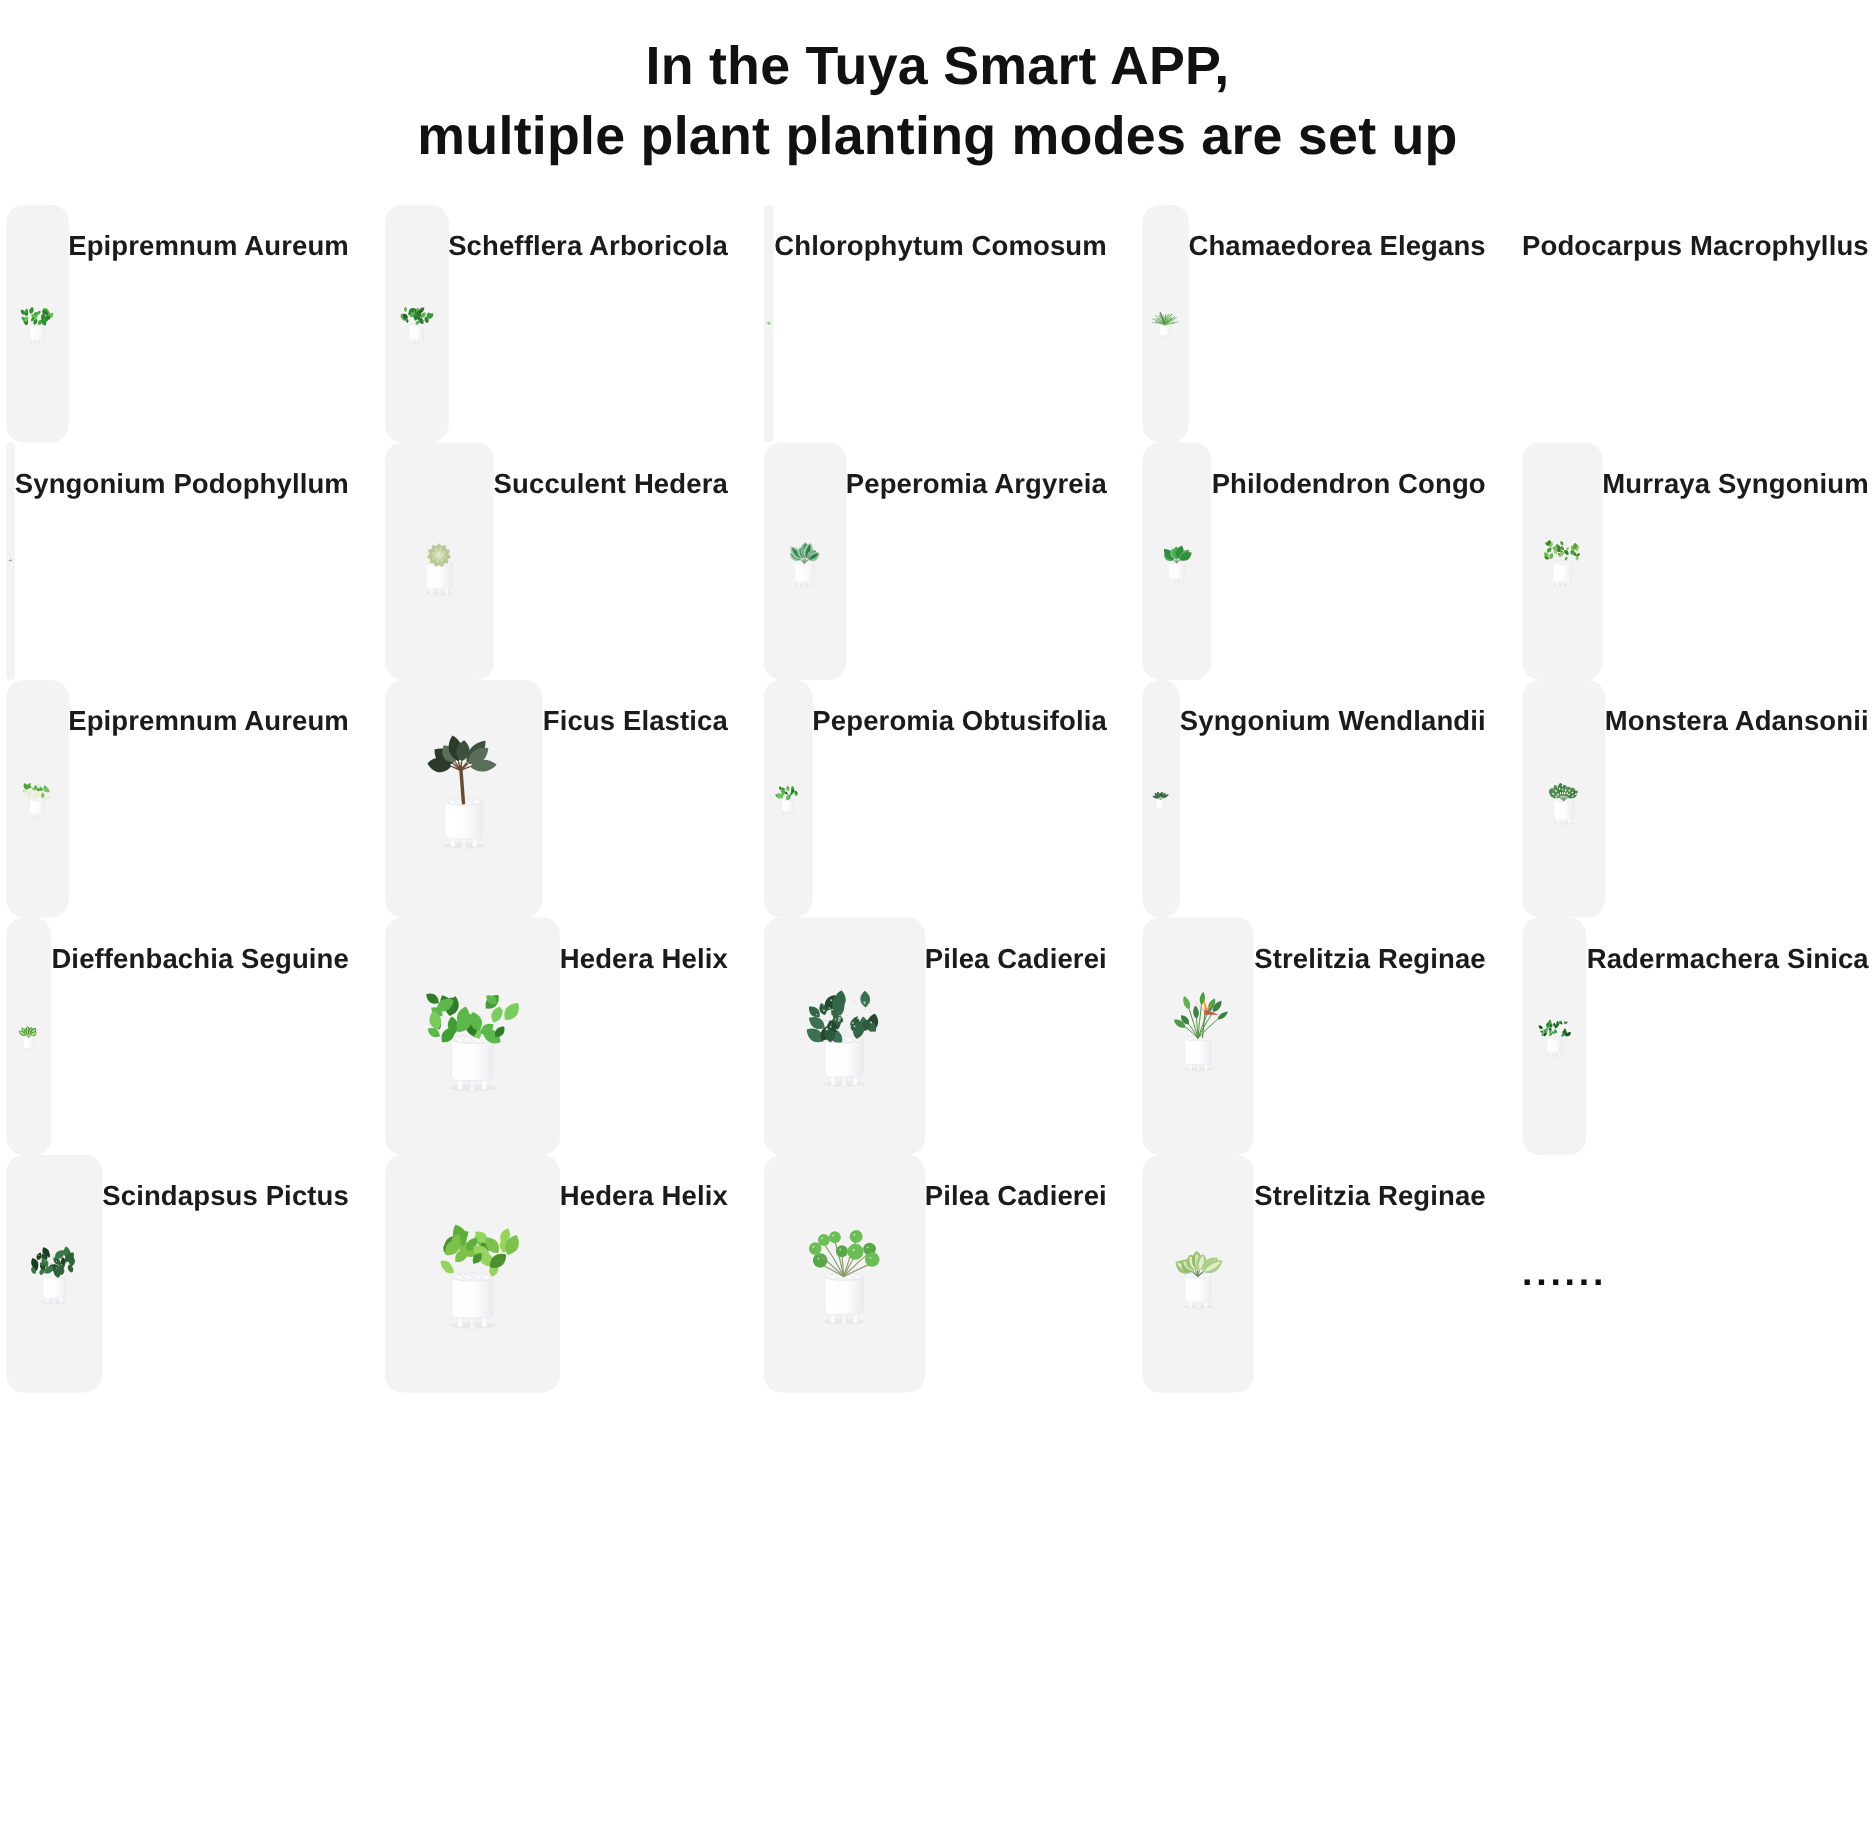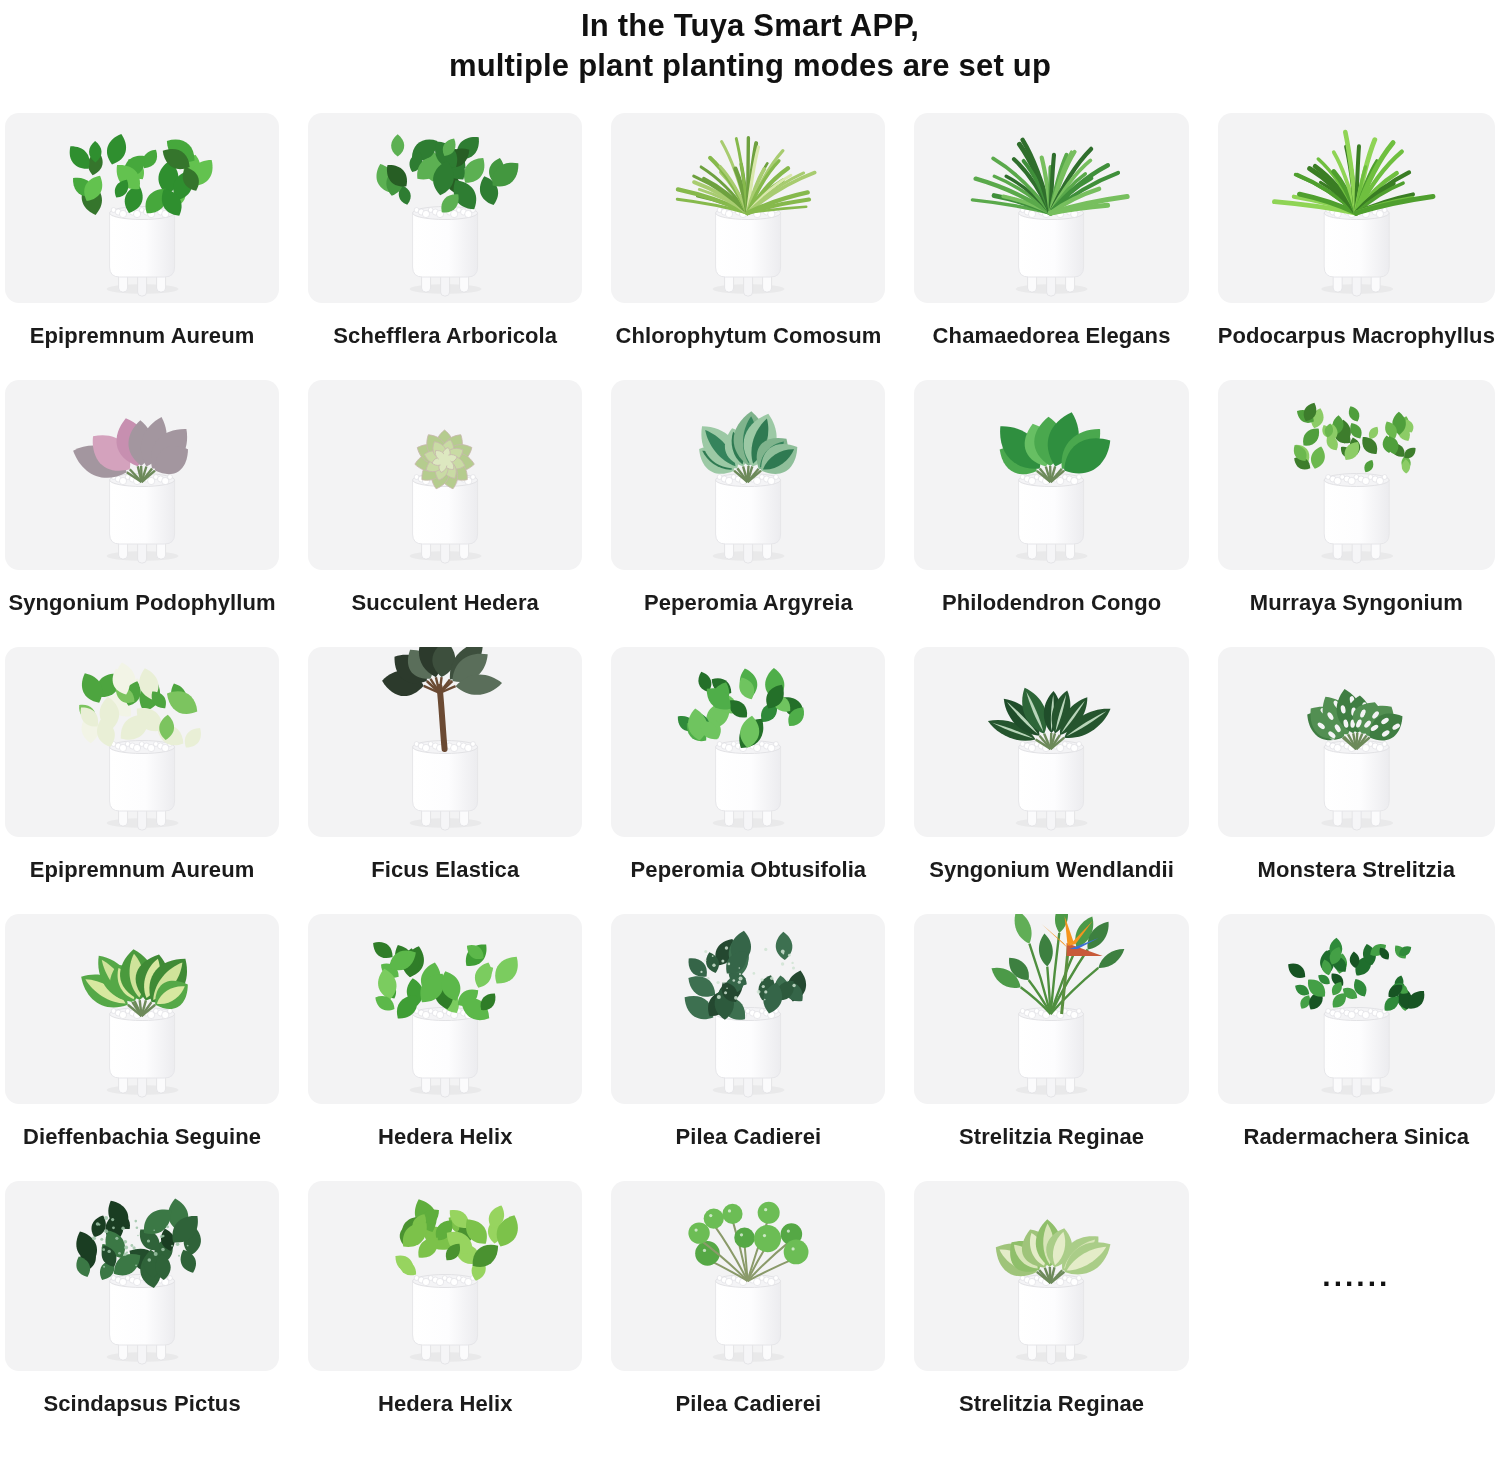"In the Tuya Smart APP," .title { font-size: 31px -> 43px; margin: 0 0 26px 0 -> 20px 0 26px 0 }
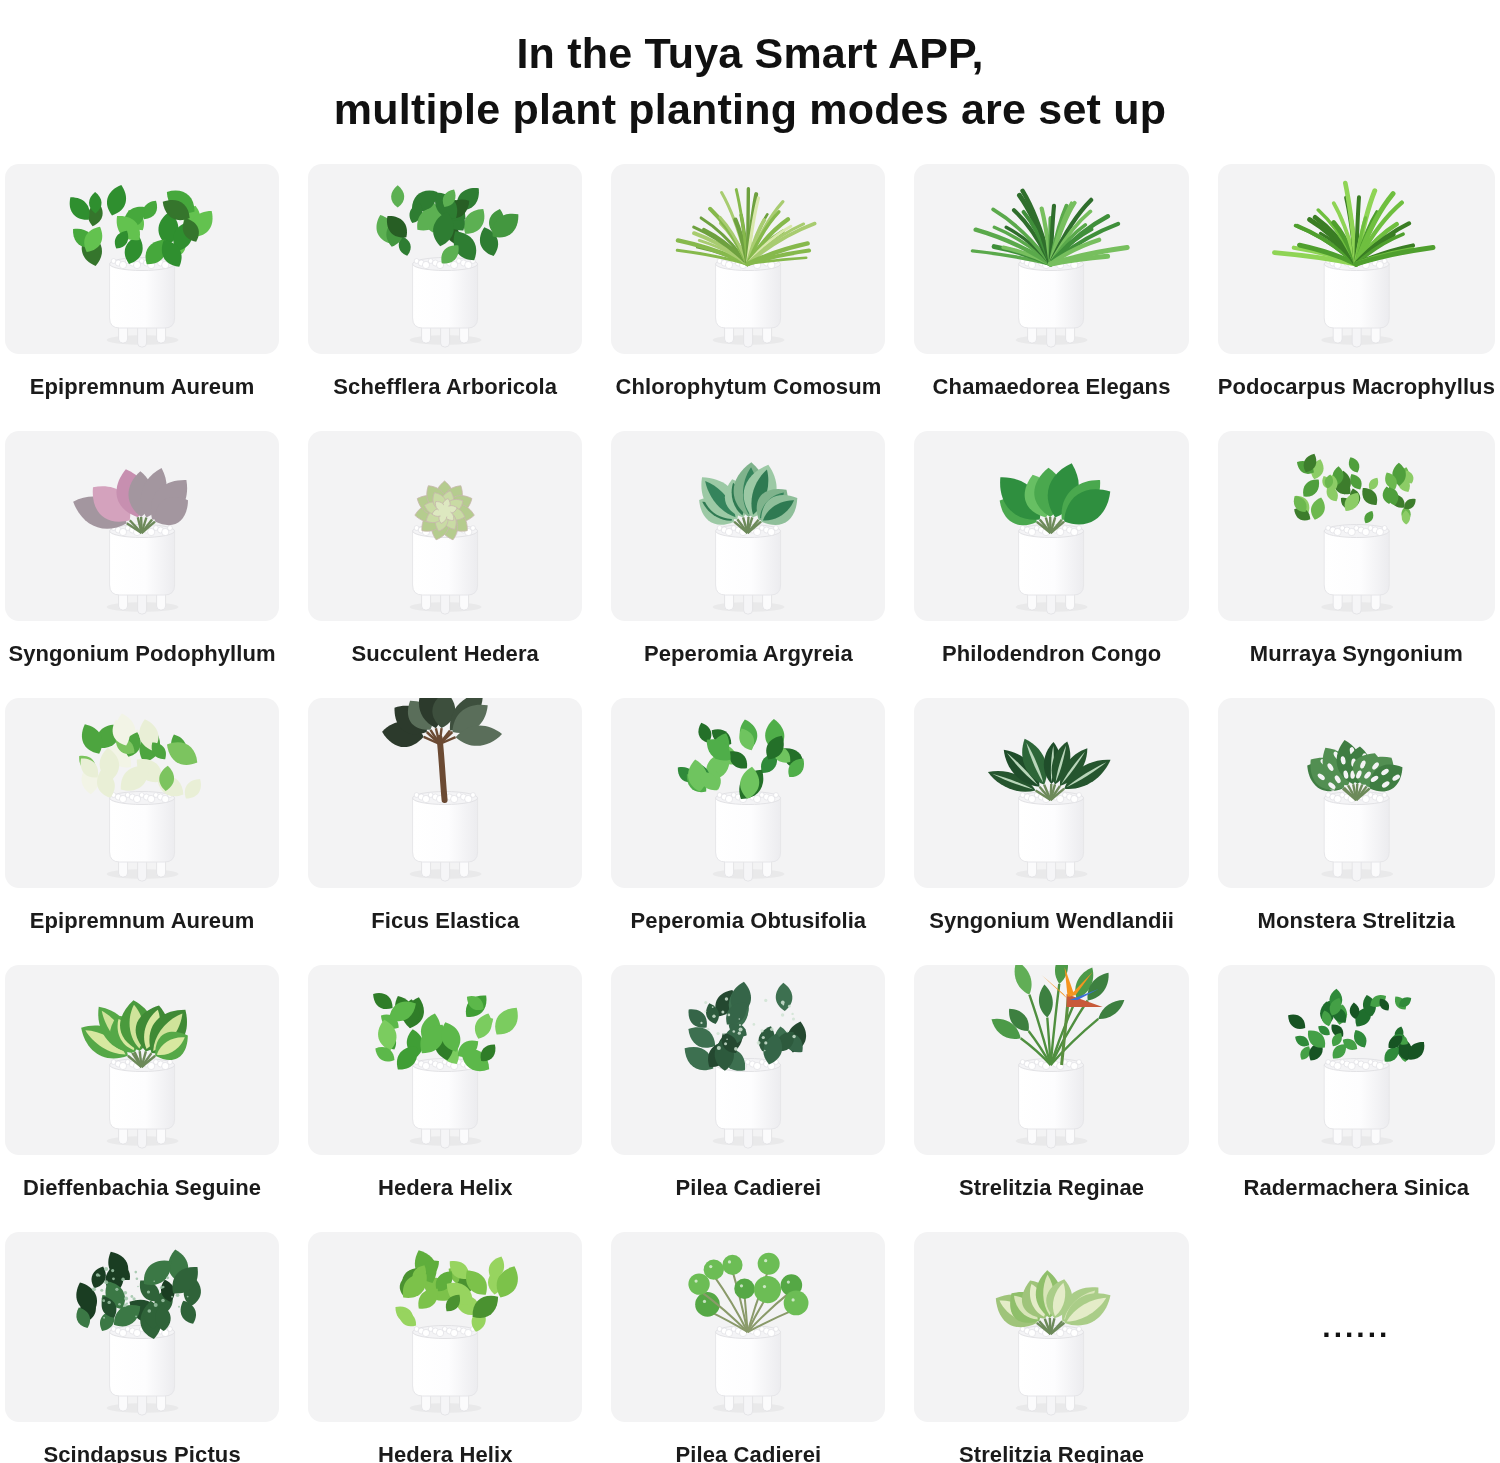"Epipremnum Aureum" .card { flex-direction: column -> row }
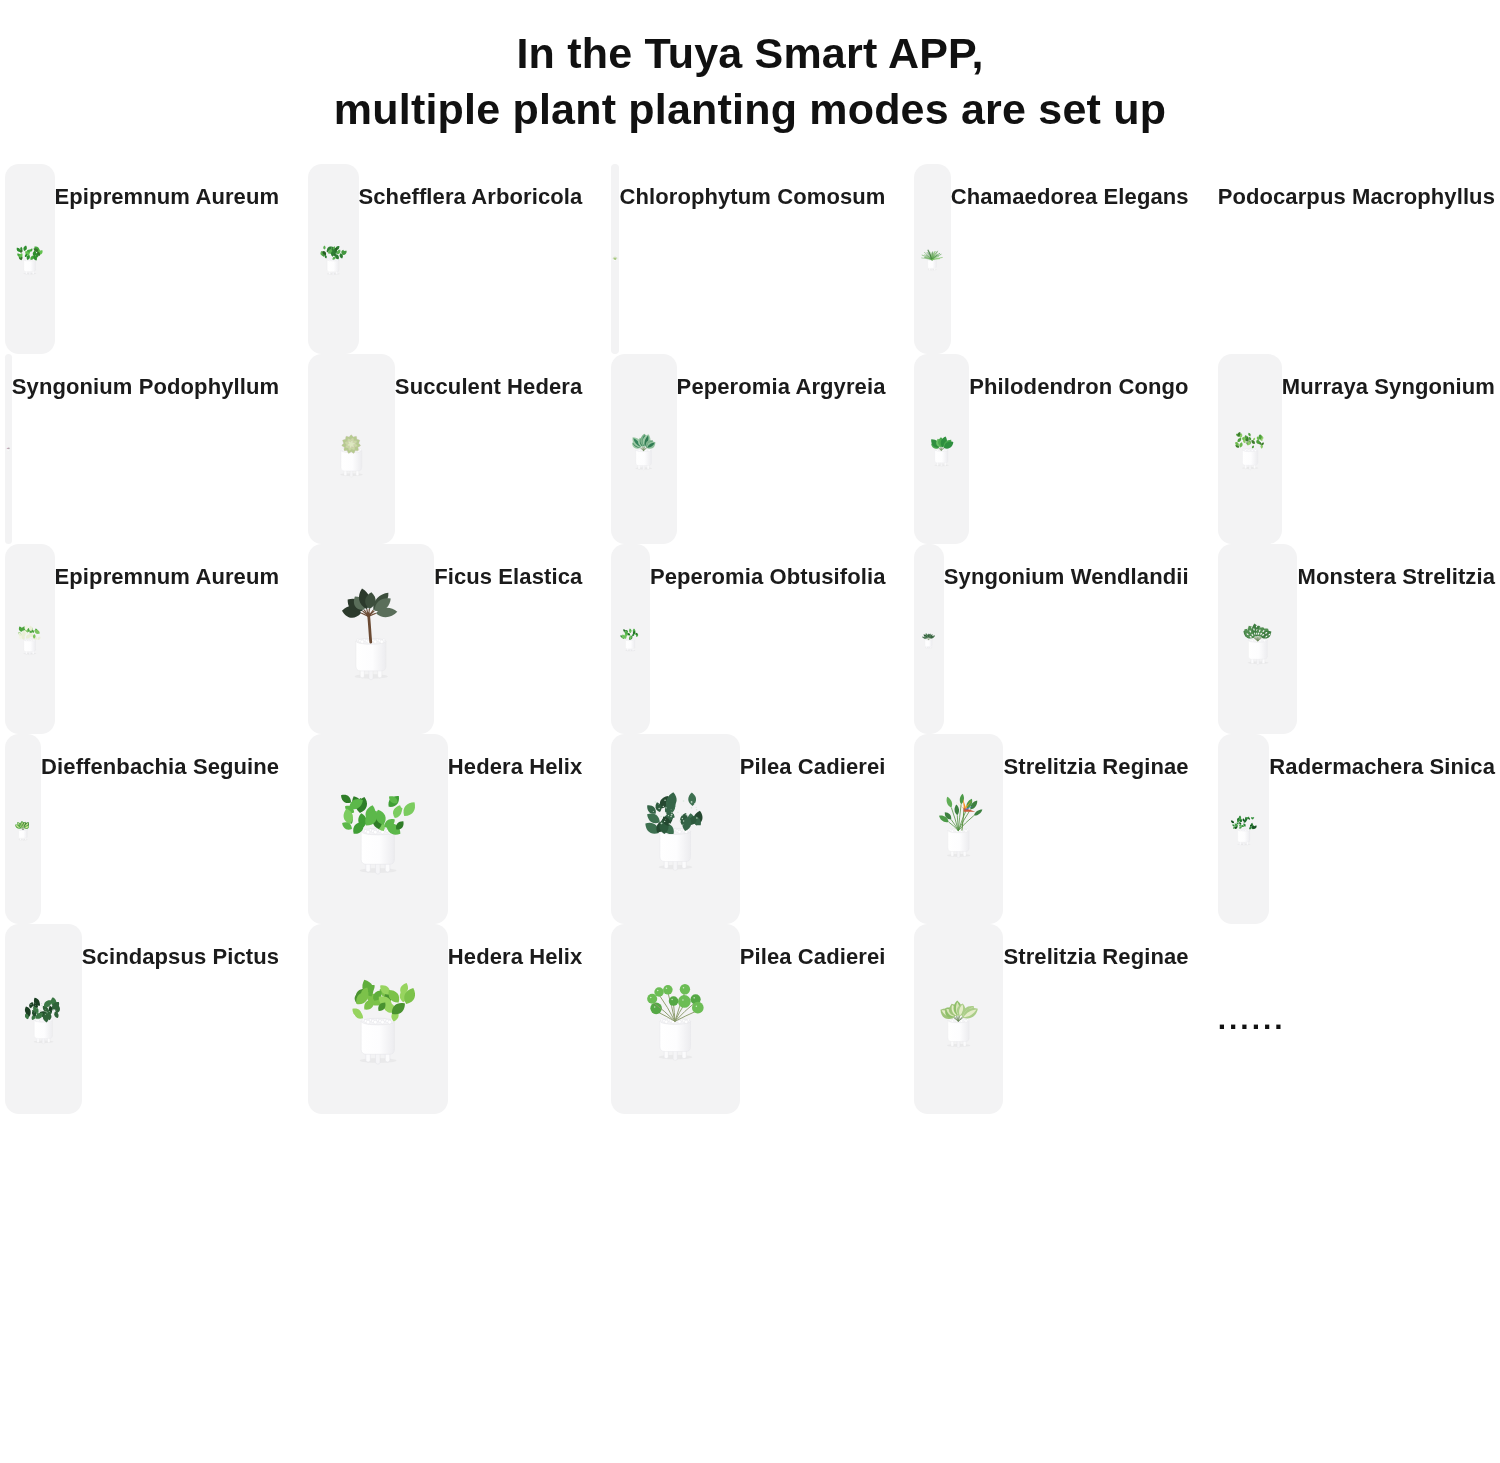"Monstera Strelitzia" div.plant-label { text: Strelitzia -> Adansonii }
